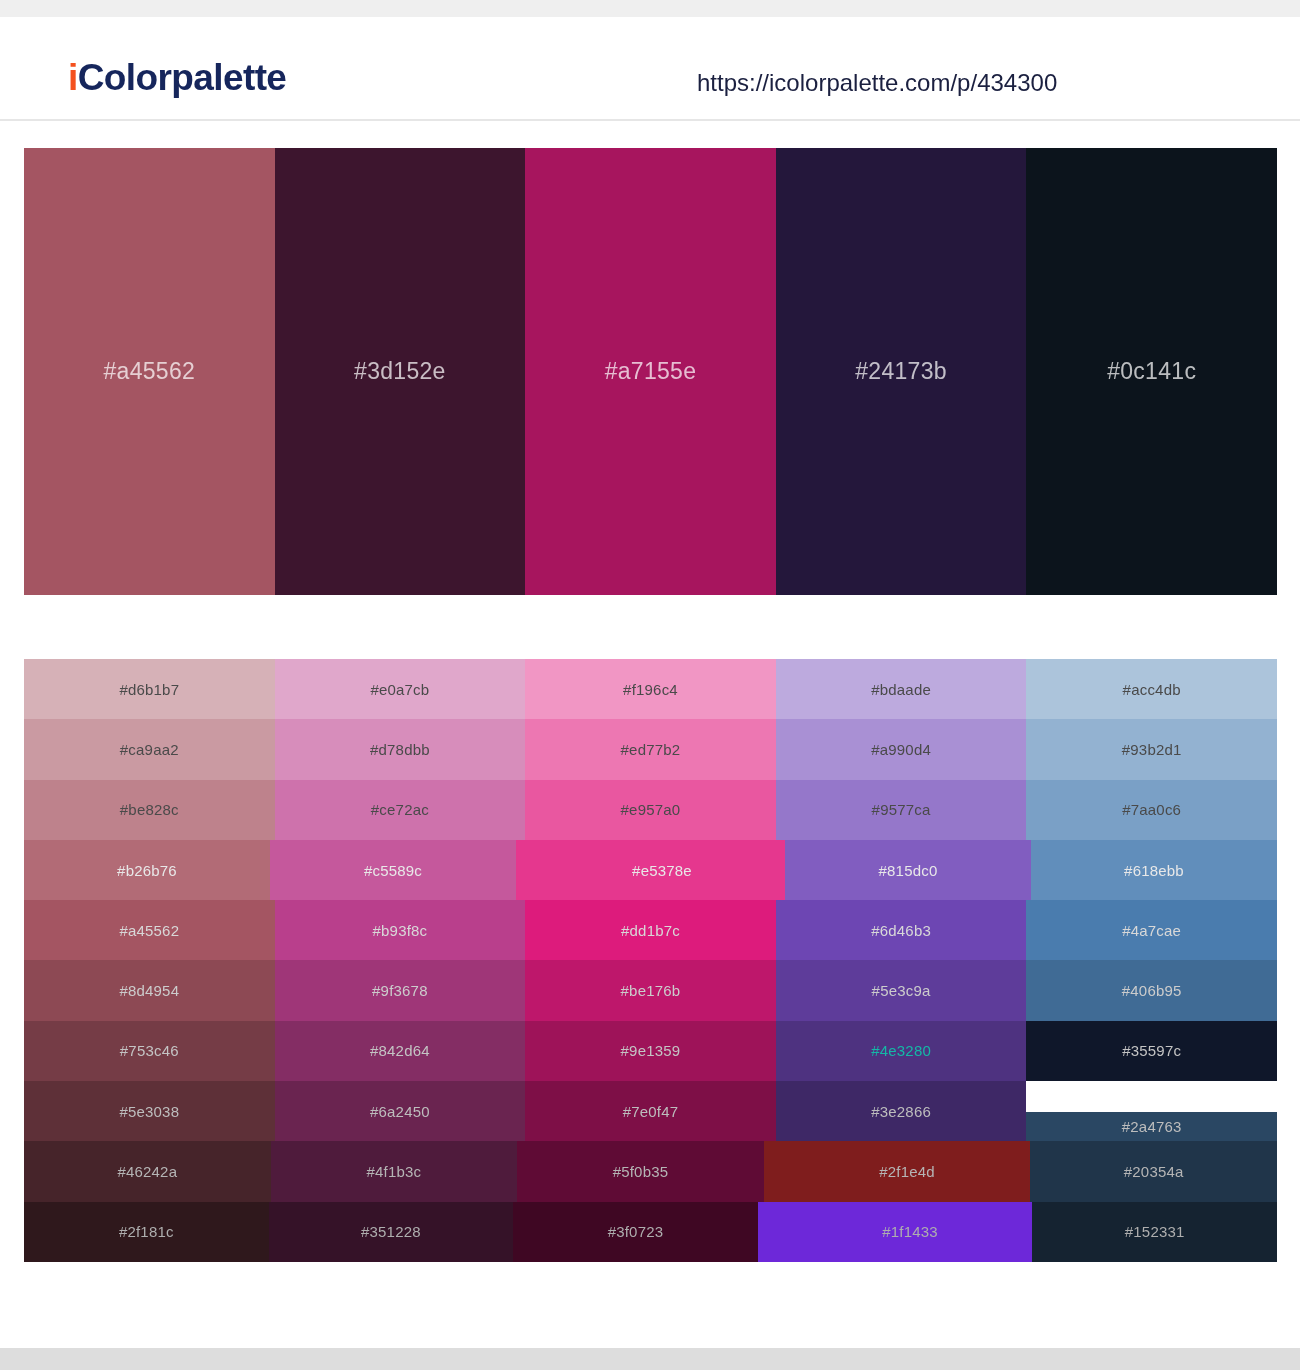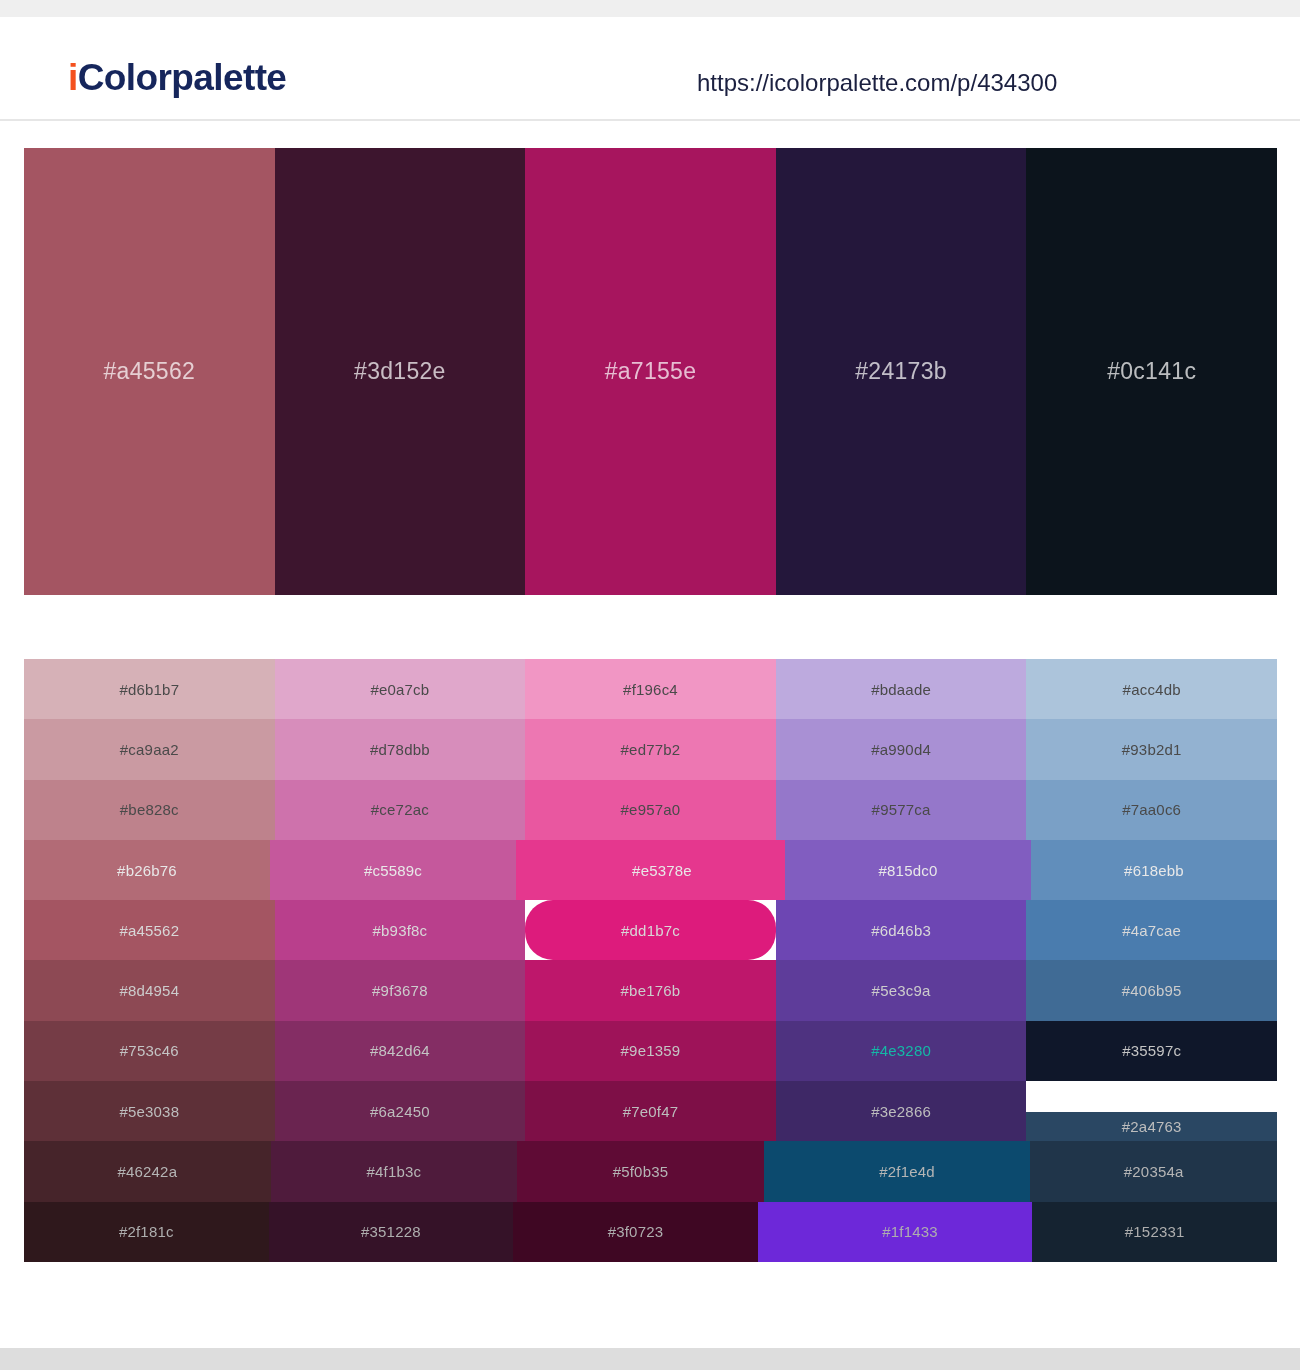"#dd1b7c" div.shade-cell { border-radius: 28px -> none }
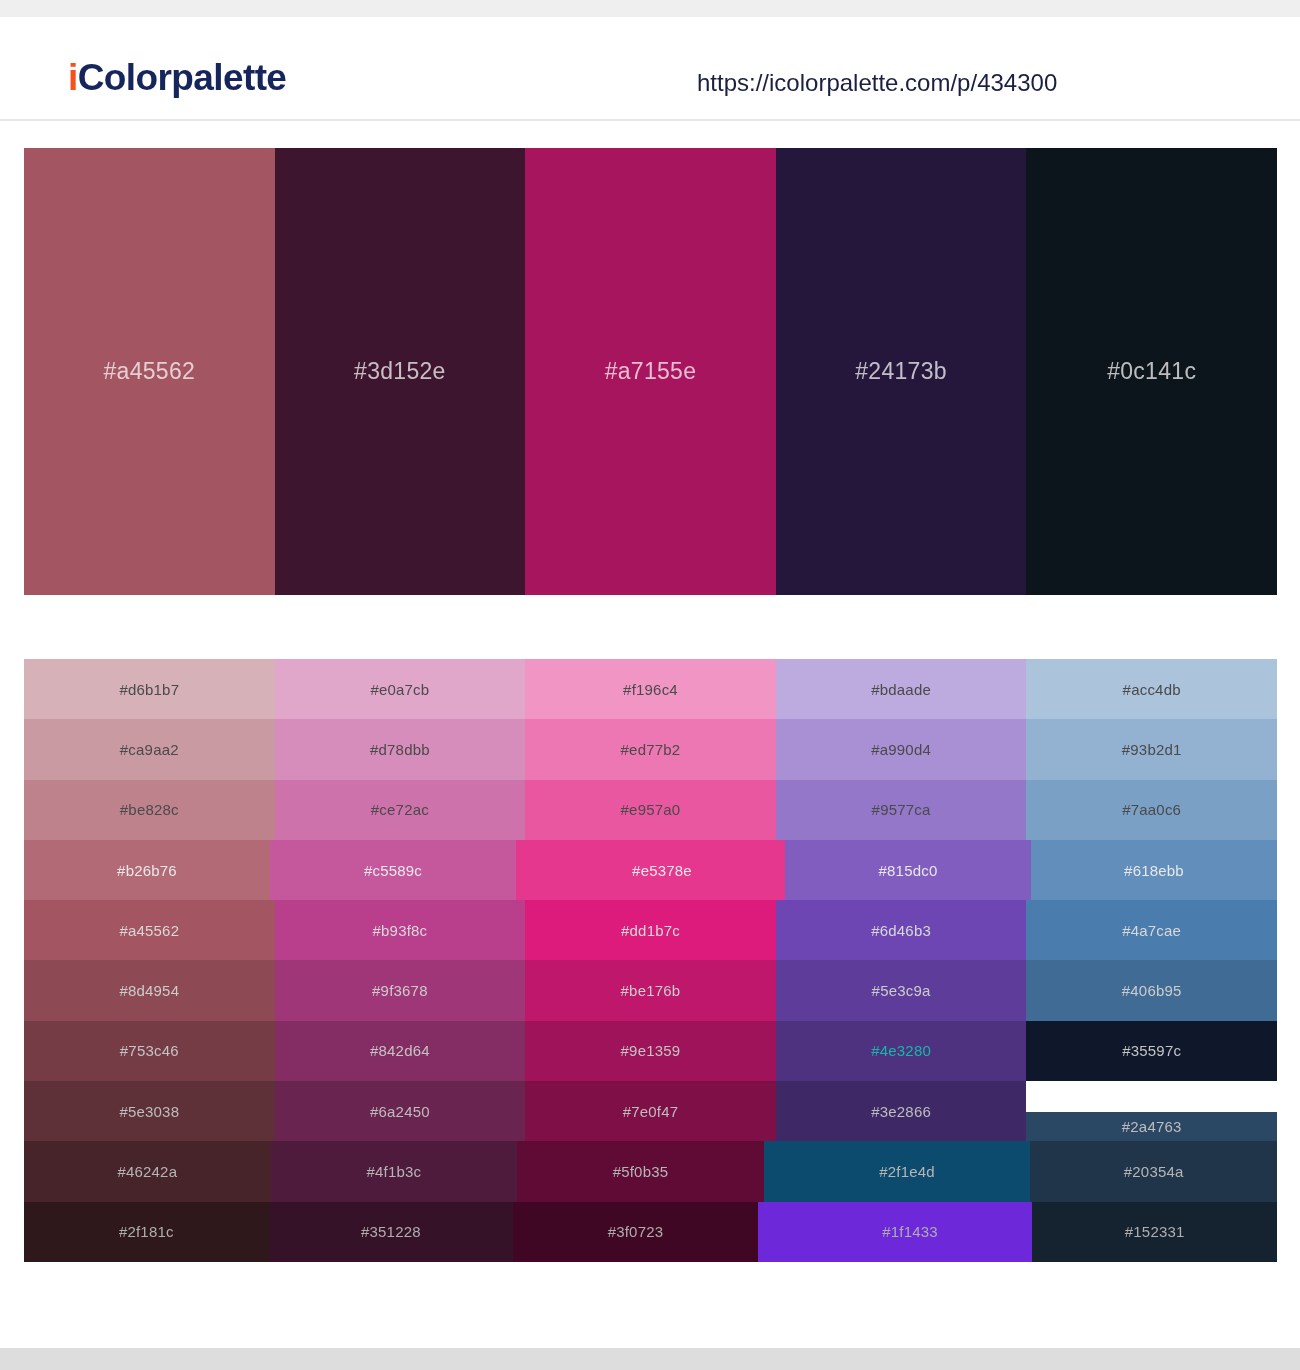"#2f1e4d" div.shade-cell { background: #0c4a6e -> #7f1d1d }
